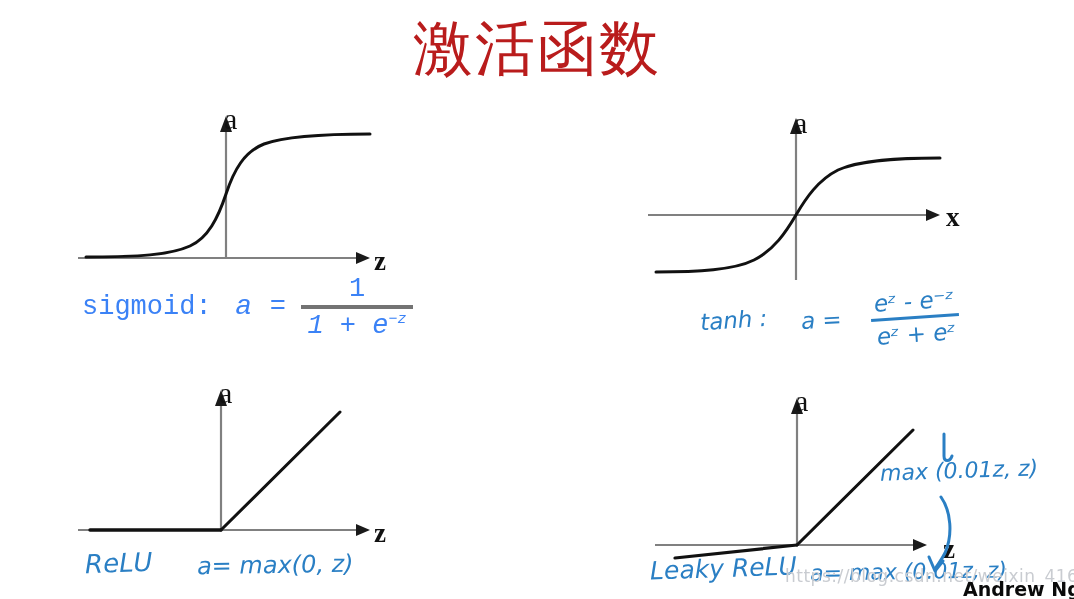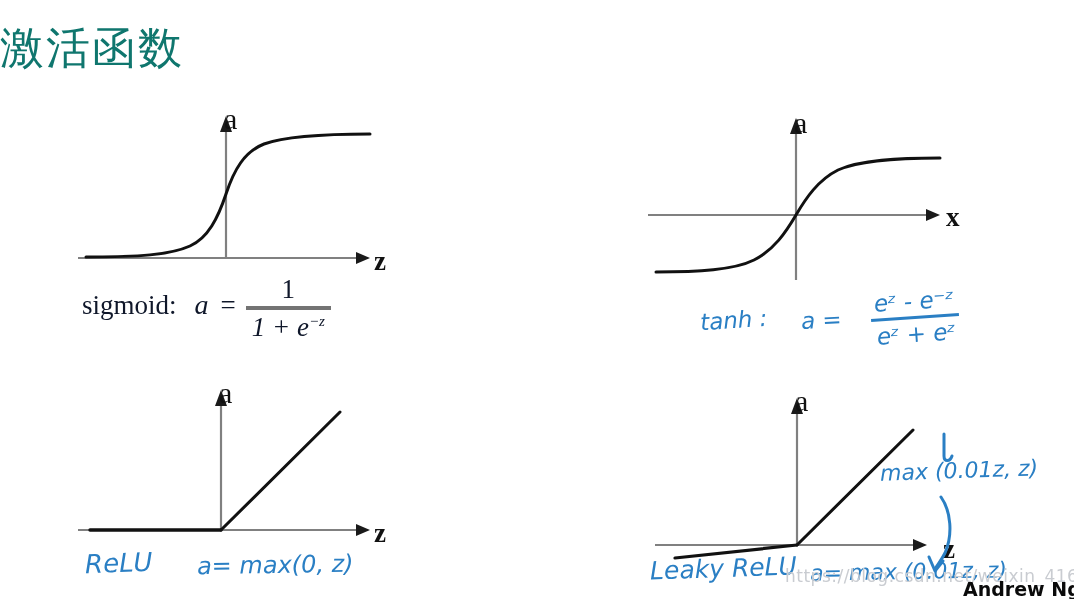"激活函数" #title { color: #0f766e -> #b91c1c; font-size: 44px -> 60px; text-align: none -> center }
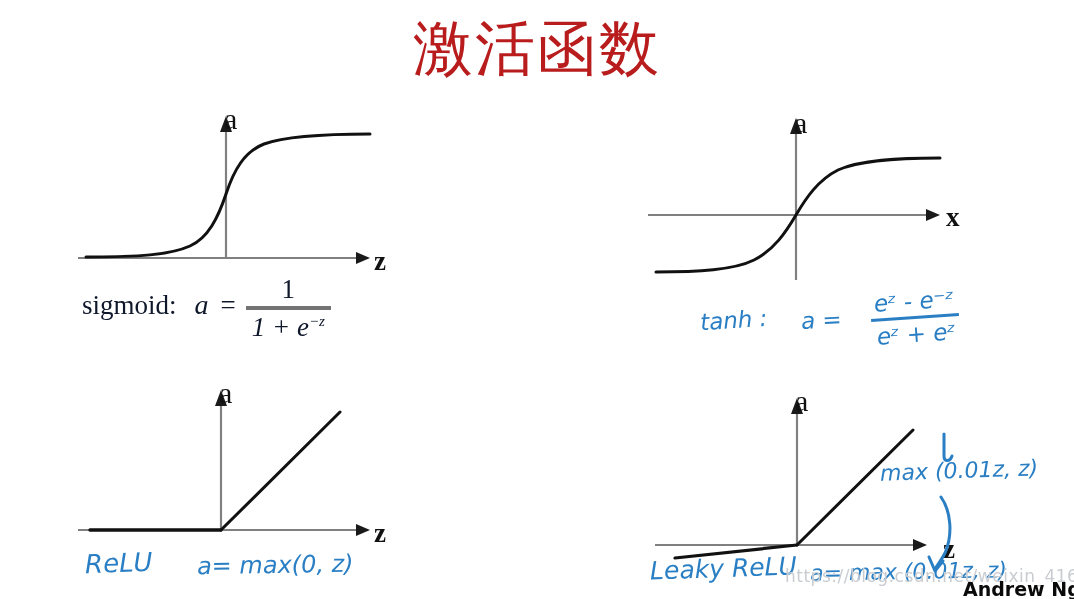"sigmoid: a =" .formula { color: #0f172a -> #3b82f6; font-family: Liberation Serif, serif -> Liberation Mono, monospace }
